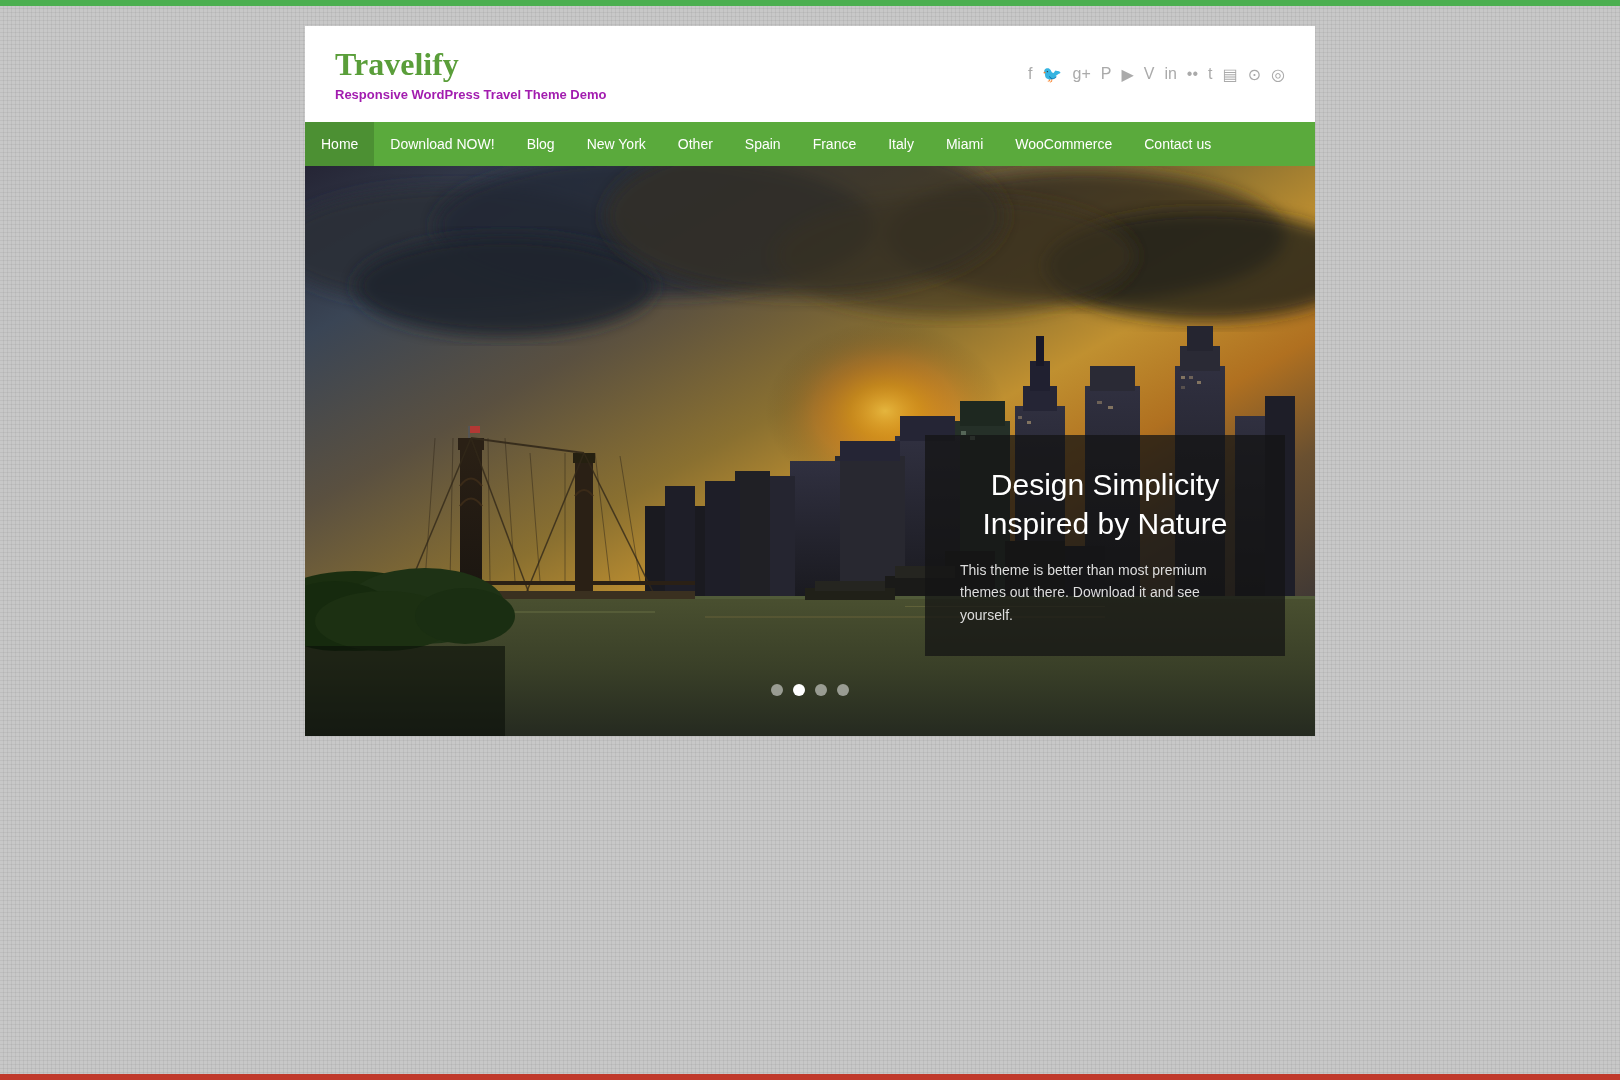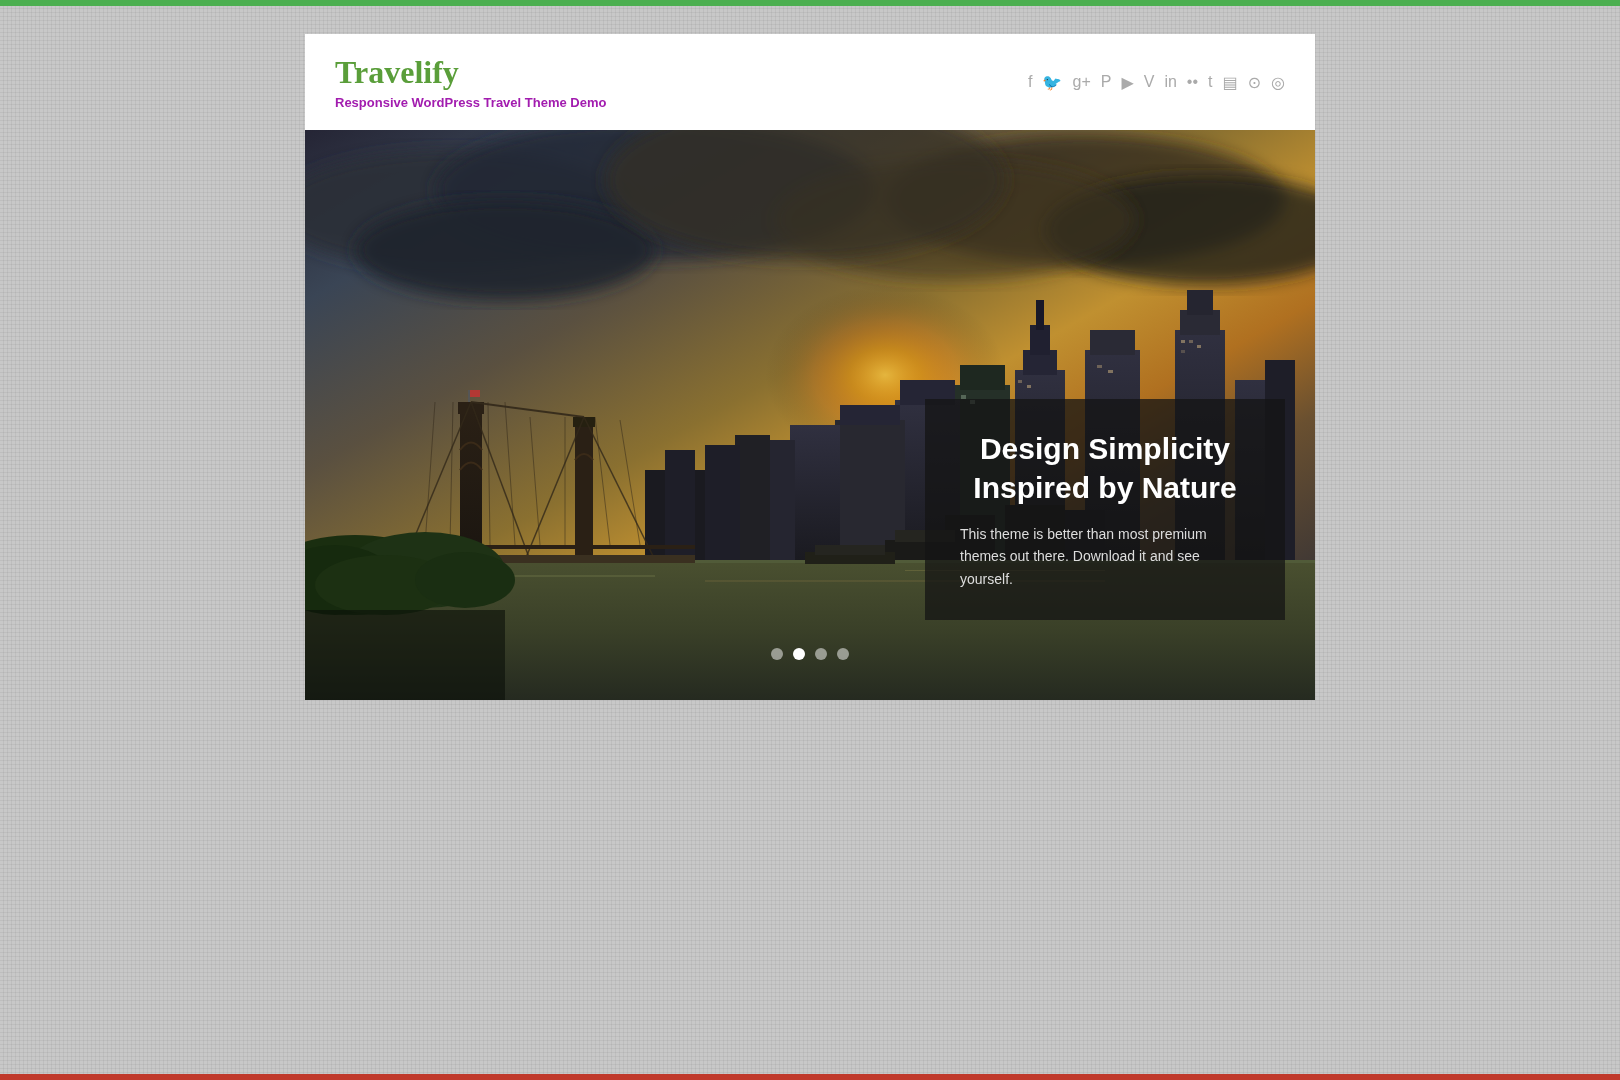"Travelify" .page-wrapper { margin: 8px auto -> 0 auto }
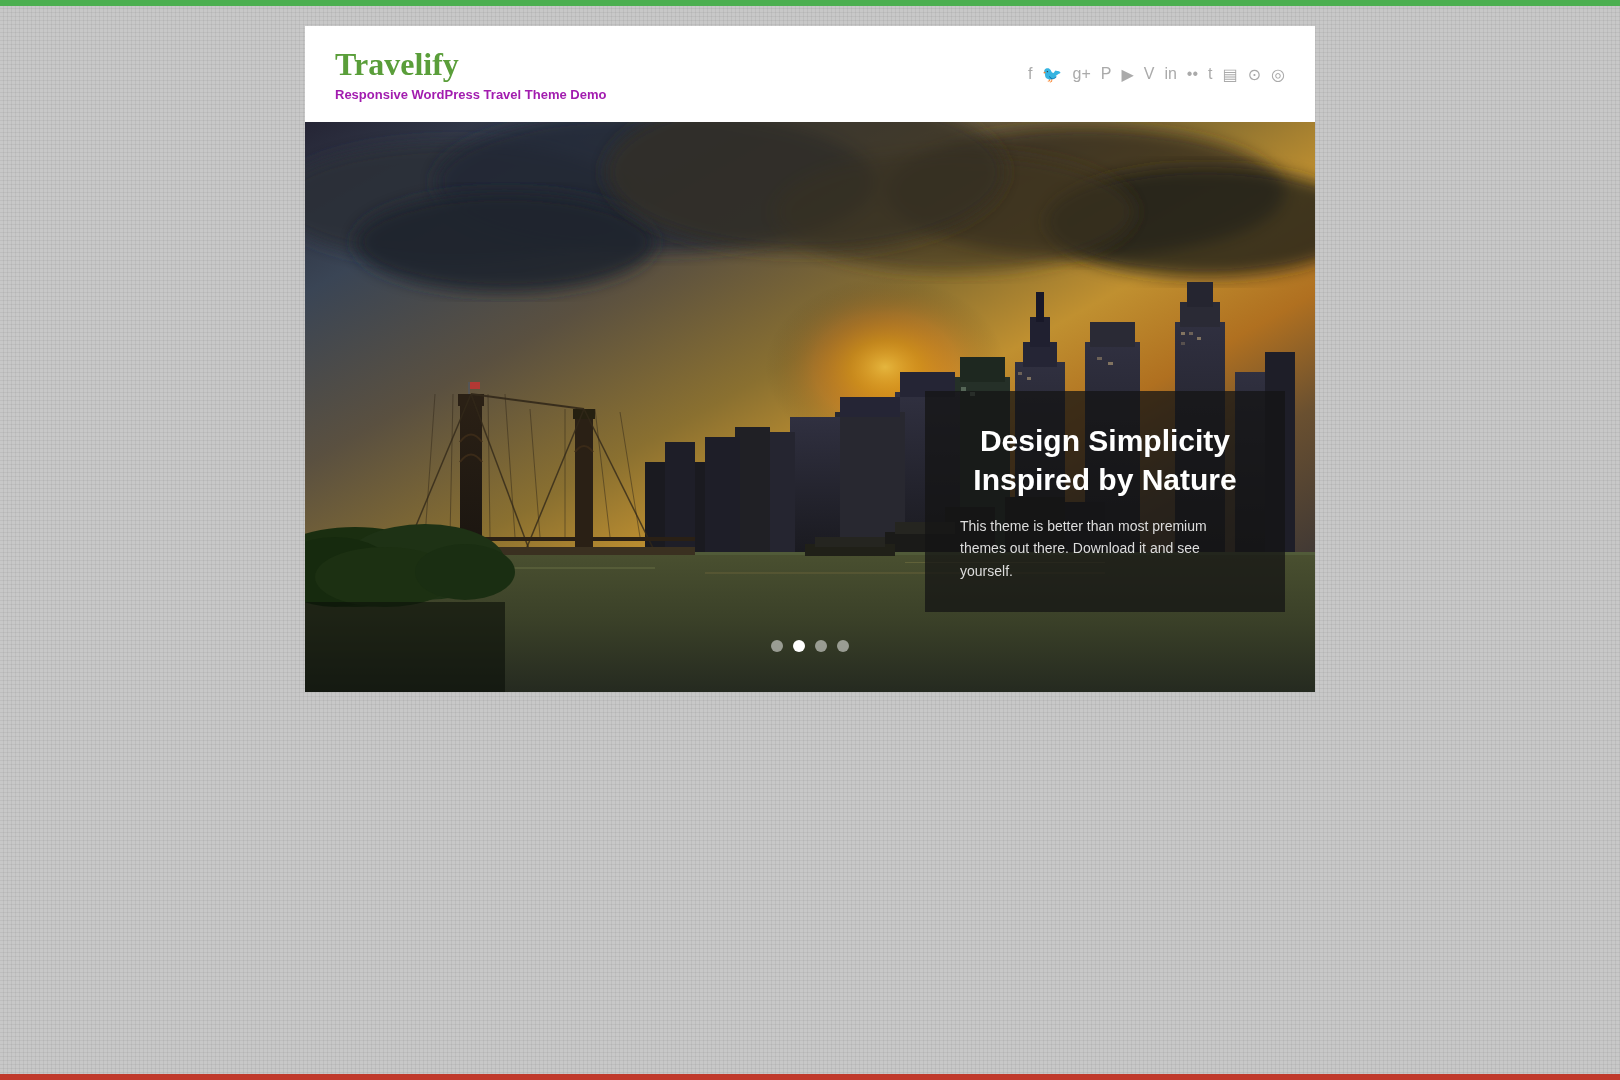"Home" nav.nav-bar { html: none -> <nav> <a>Home</a> <a>Download NOW!</a> <a>Blog</a> <a>New York</a> <a>Other</a> <a>Spain</a> <a>France</a> <a>Italy</a> <a>Miami</a> <a>WooCommerce</a> <a>Contact us</a> </nav> }
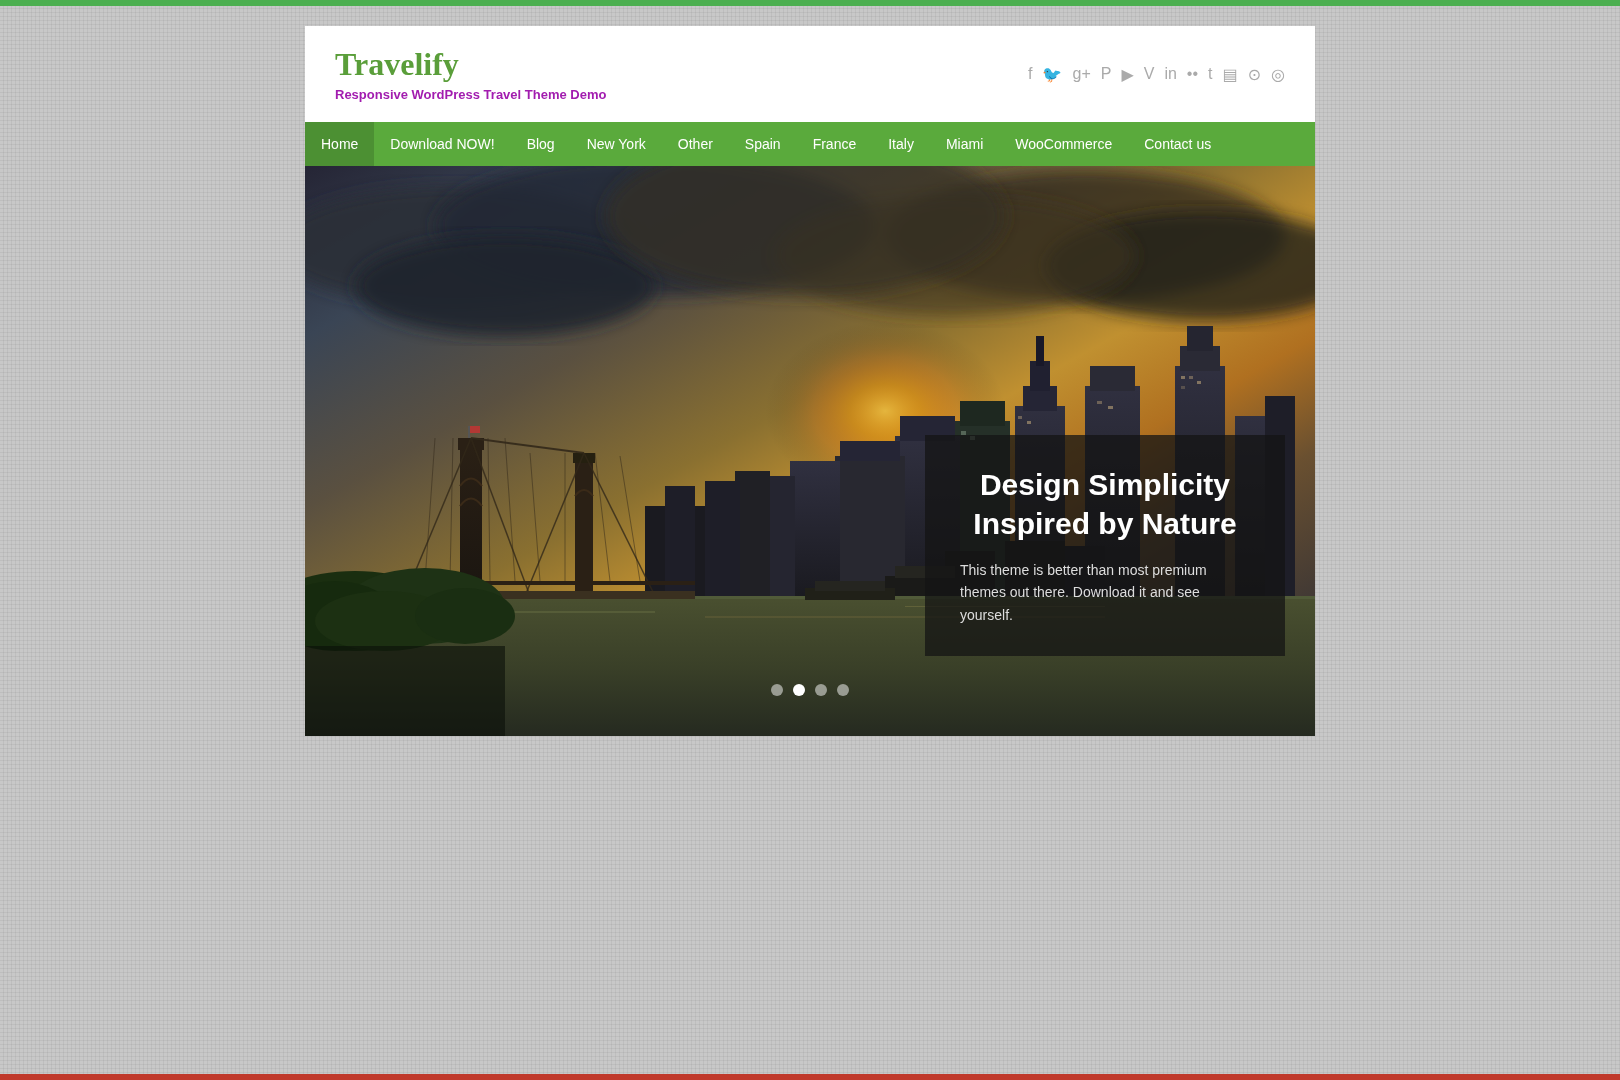"Design Simplicity Inspired by Nature" .hero-title { font-weight: bold -> normal }
